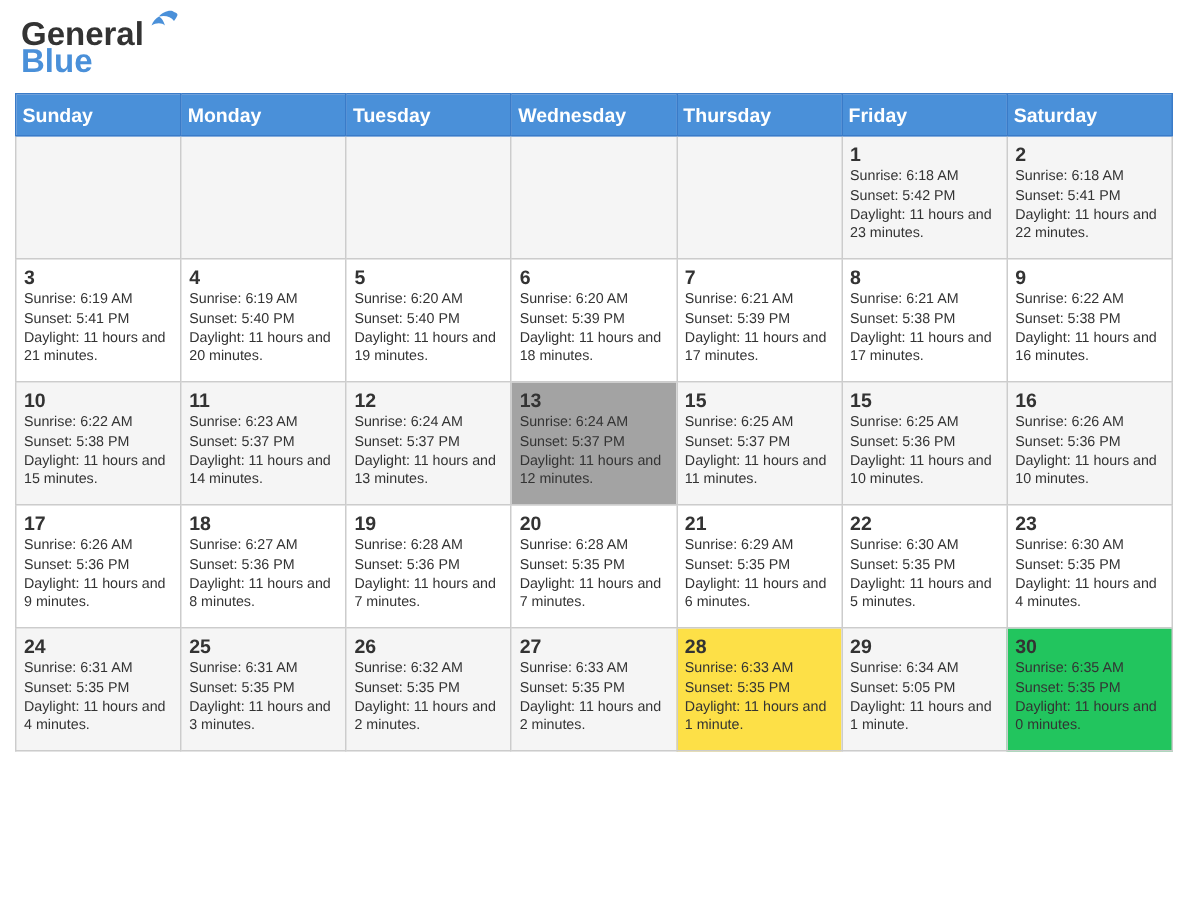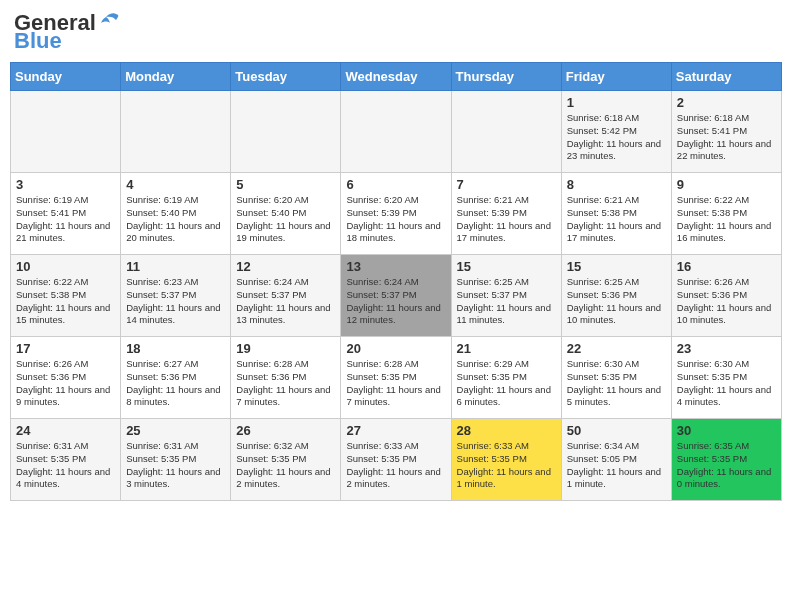"General" div { align-items: center -> flex-start }
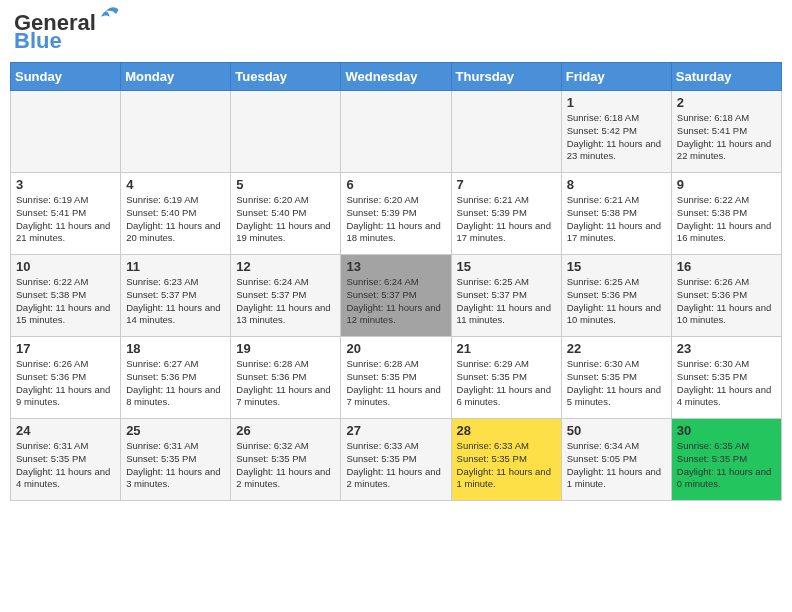"50" span.day-number { text: 50 -> 29 }
